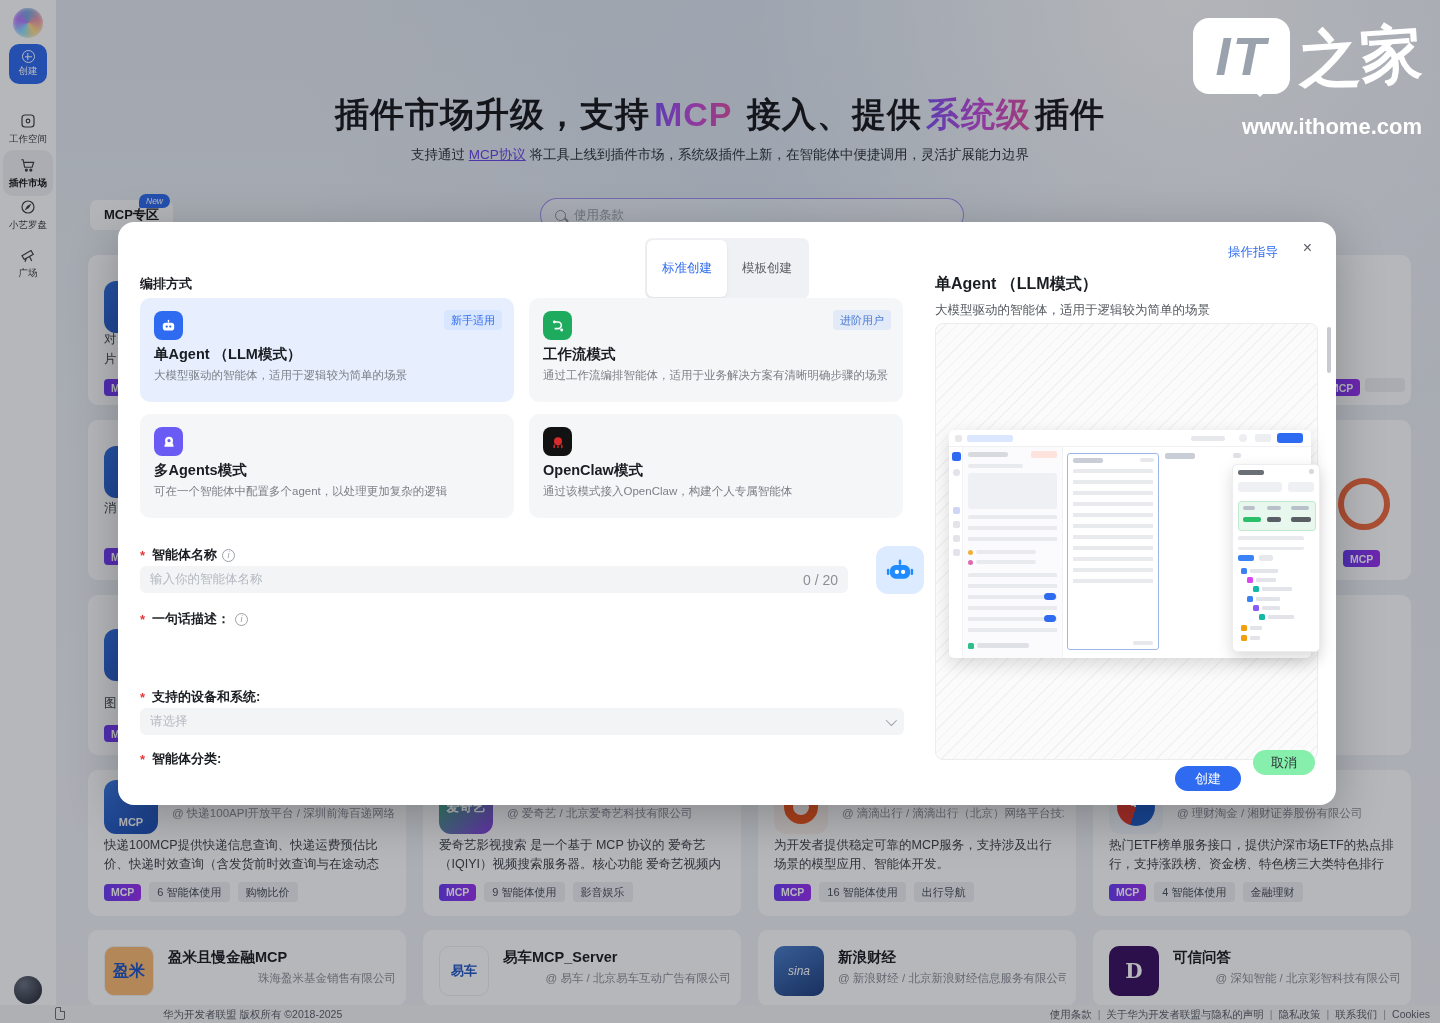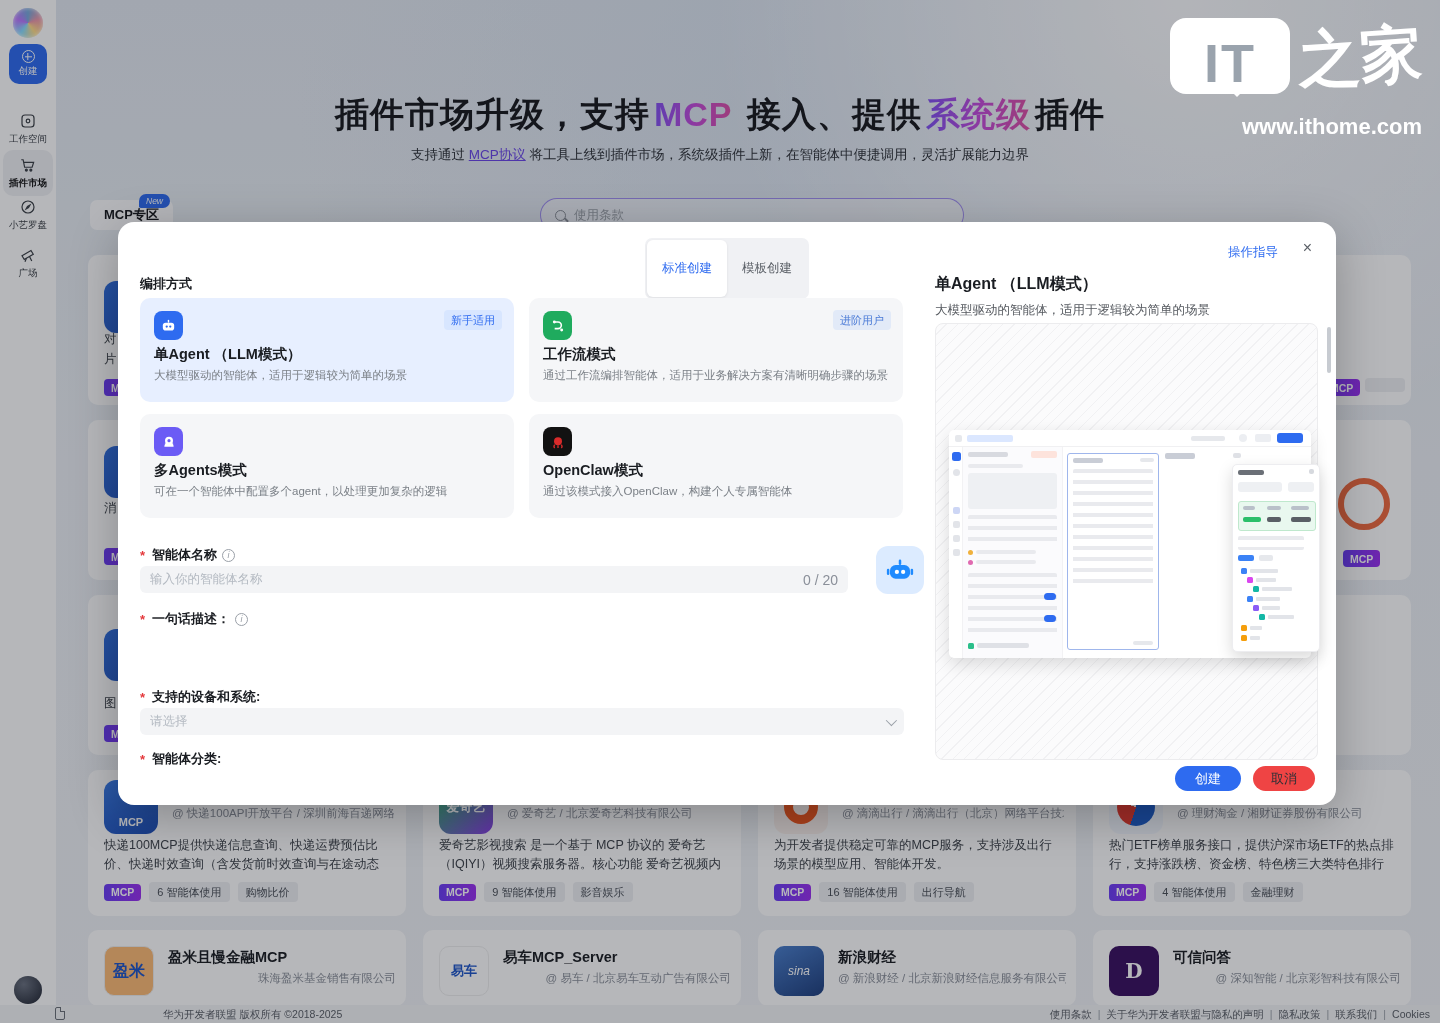"IT" .wm-bubble { align-items: flex-end -> center; font-style: none -> italic; width: 120px -> 97px }
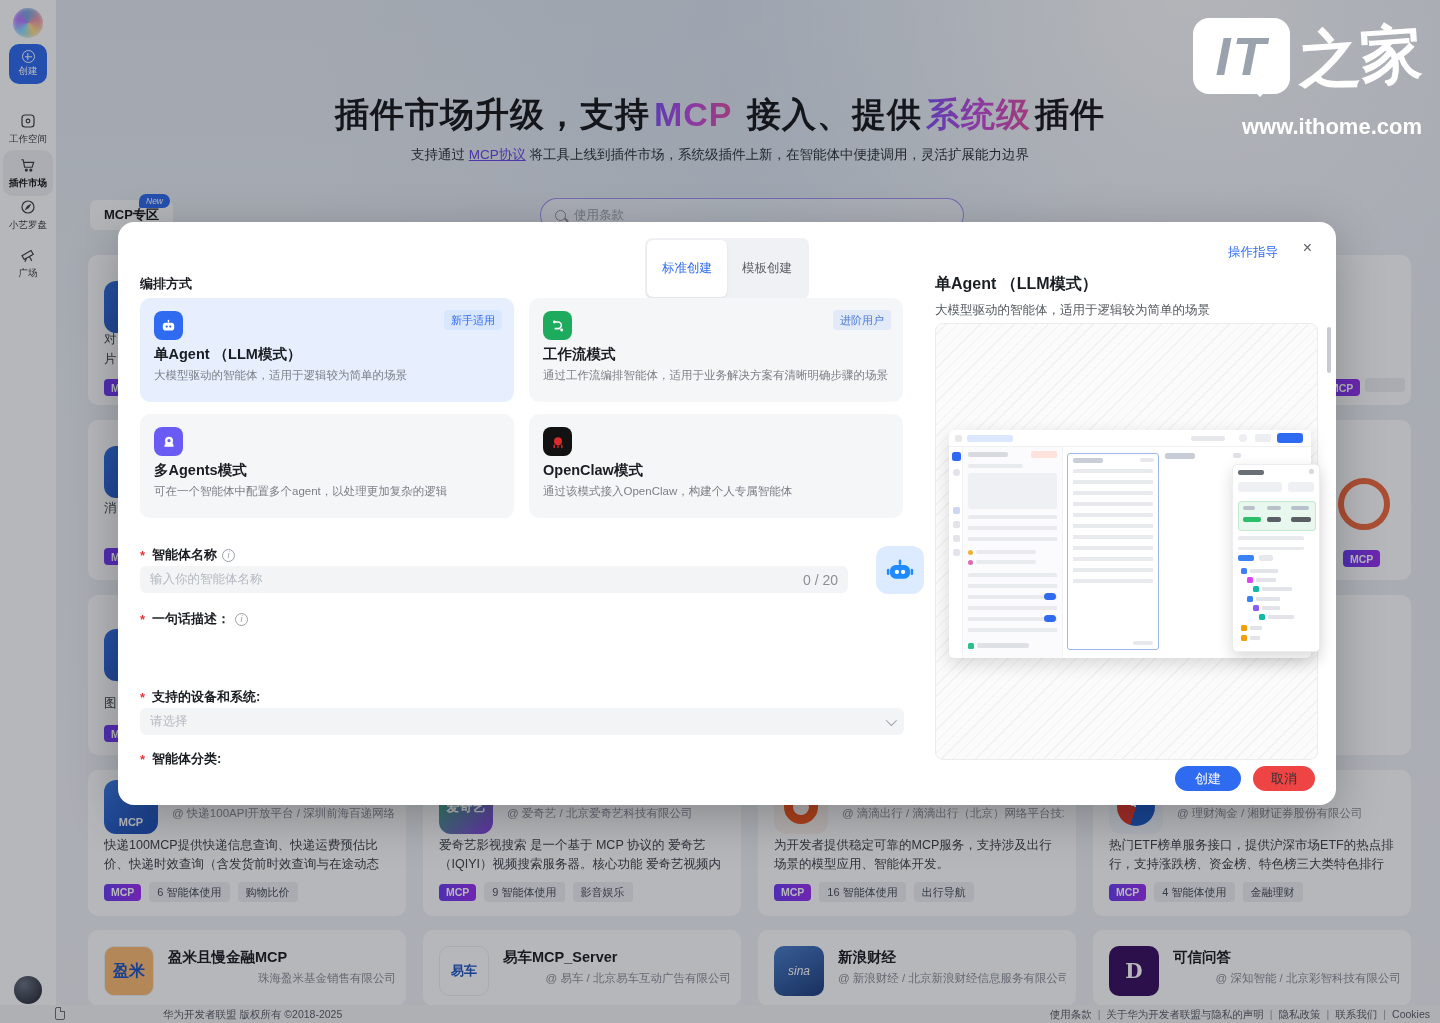"取消" .btn-cancel { background: #ef4444 -> #86efac; top: 544px -> 528px }
